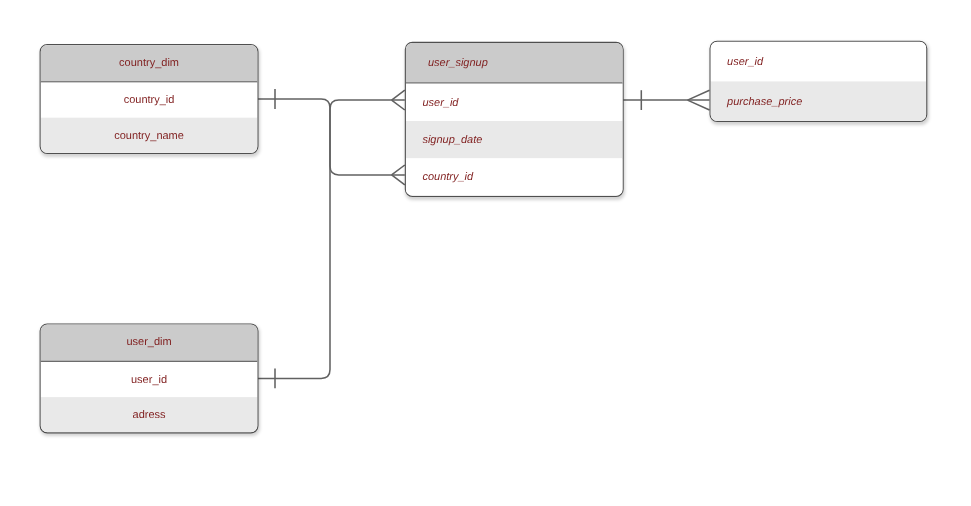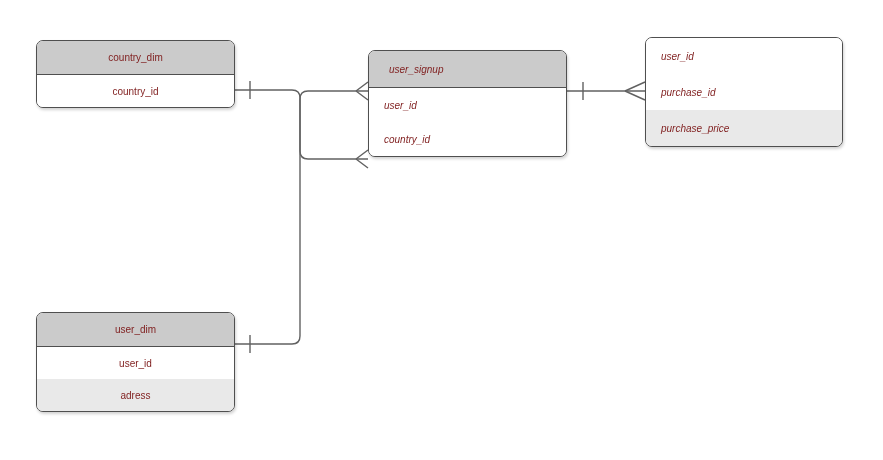"user_signup" .t-us { margin-top: 12px -> none }
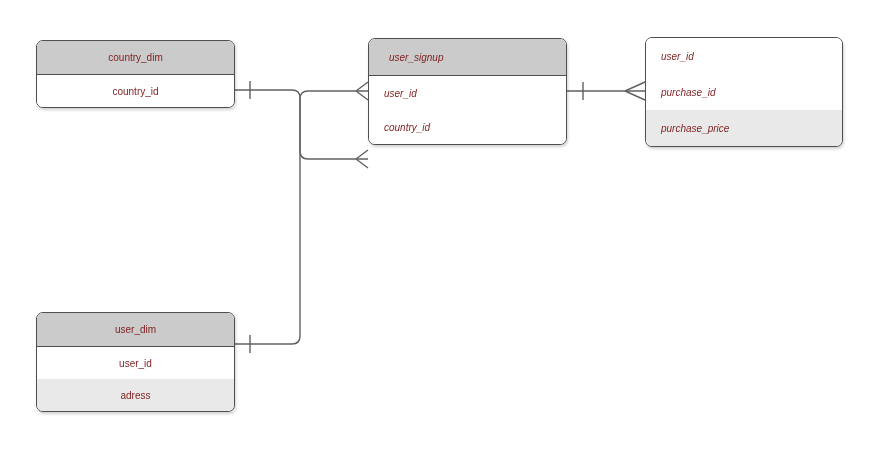"purchase_id" div.rw { html: <div>purchase_id</div> -> none }
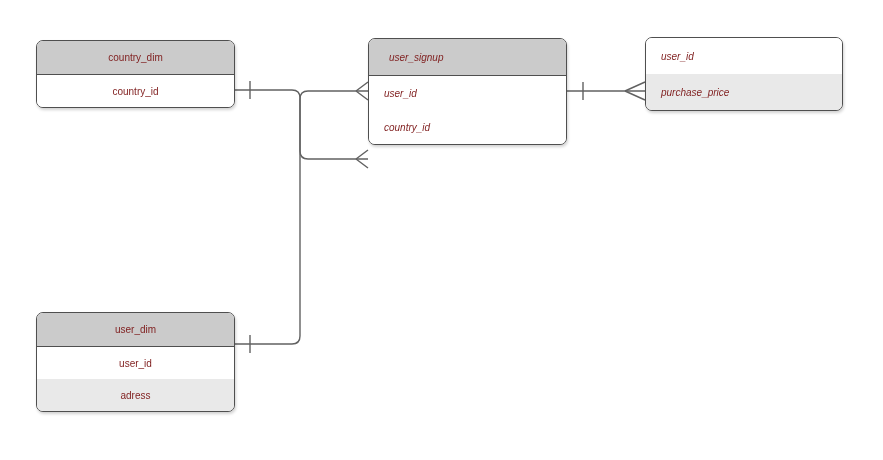"country_name" div.rw { html: none -> <div>country_name</div> }
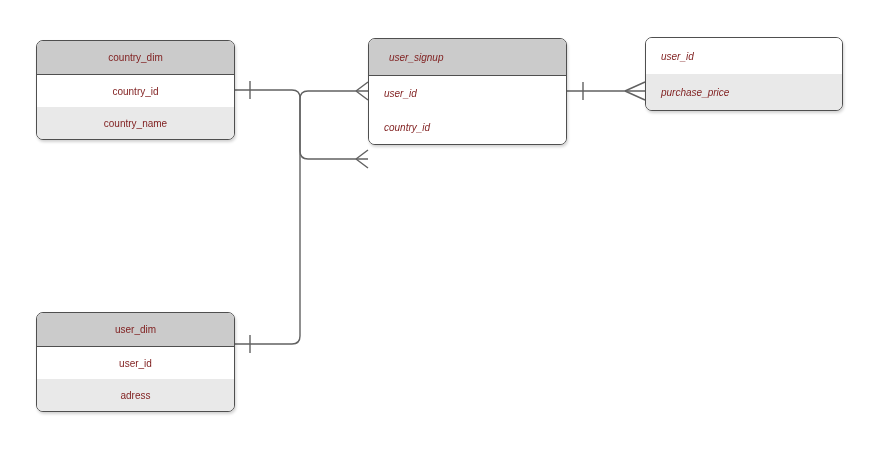"signup_date" div.rw { html: none -> <div>signup_date</div> }
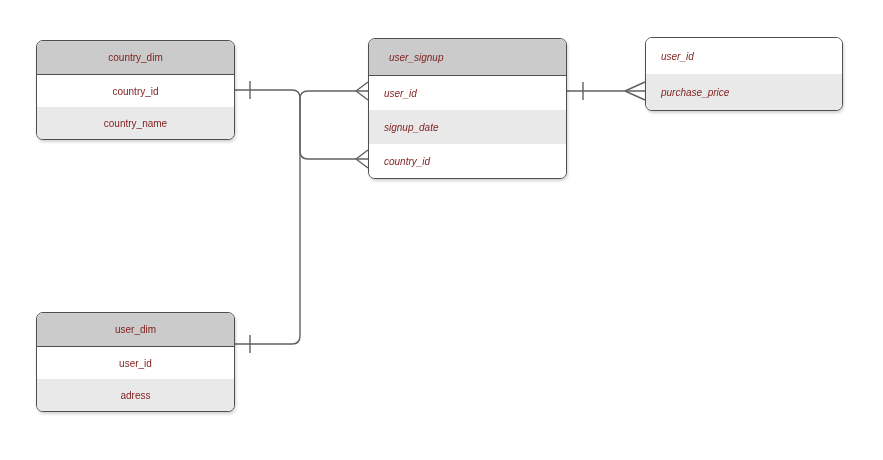"user_dim" .t-ud { margin-top: 18px -> none }
